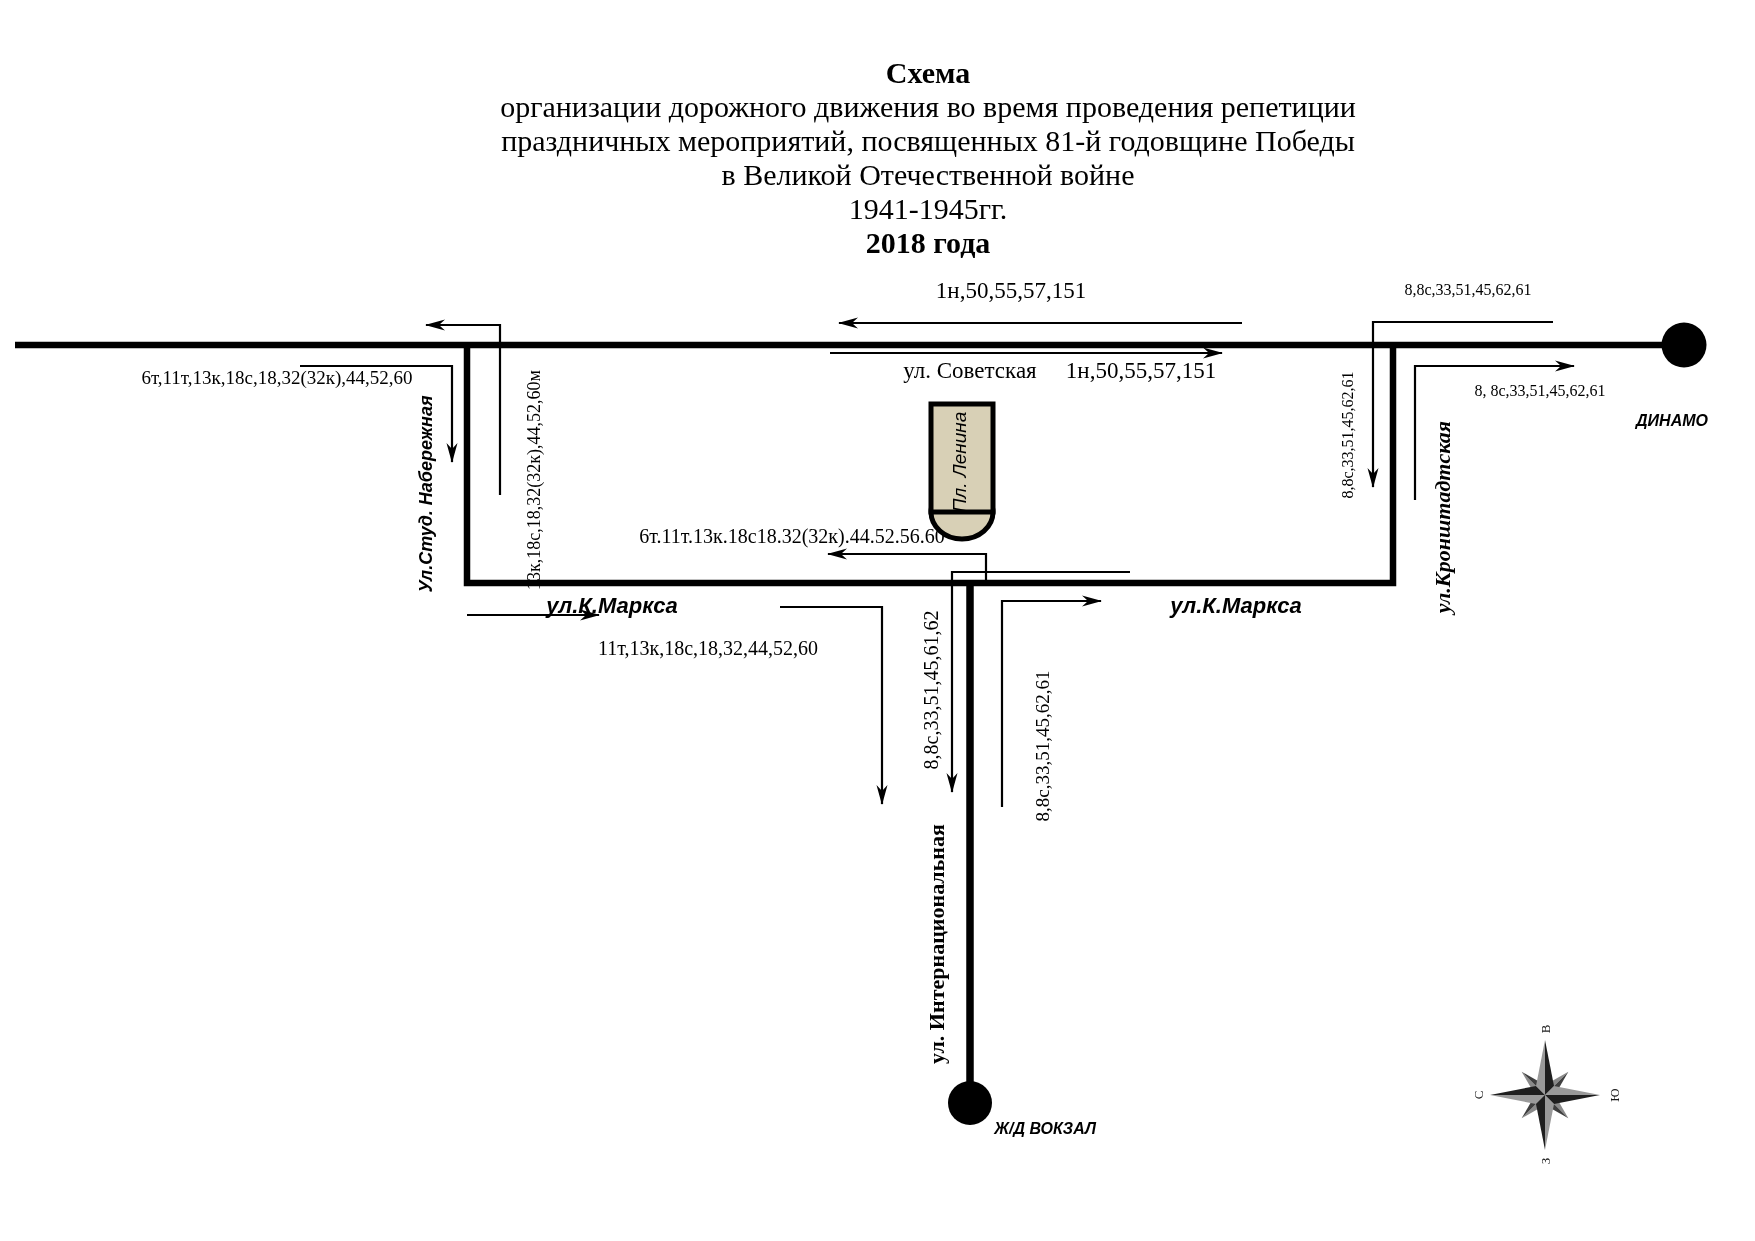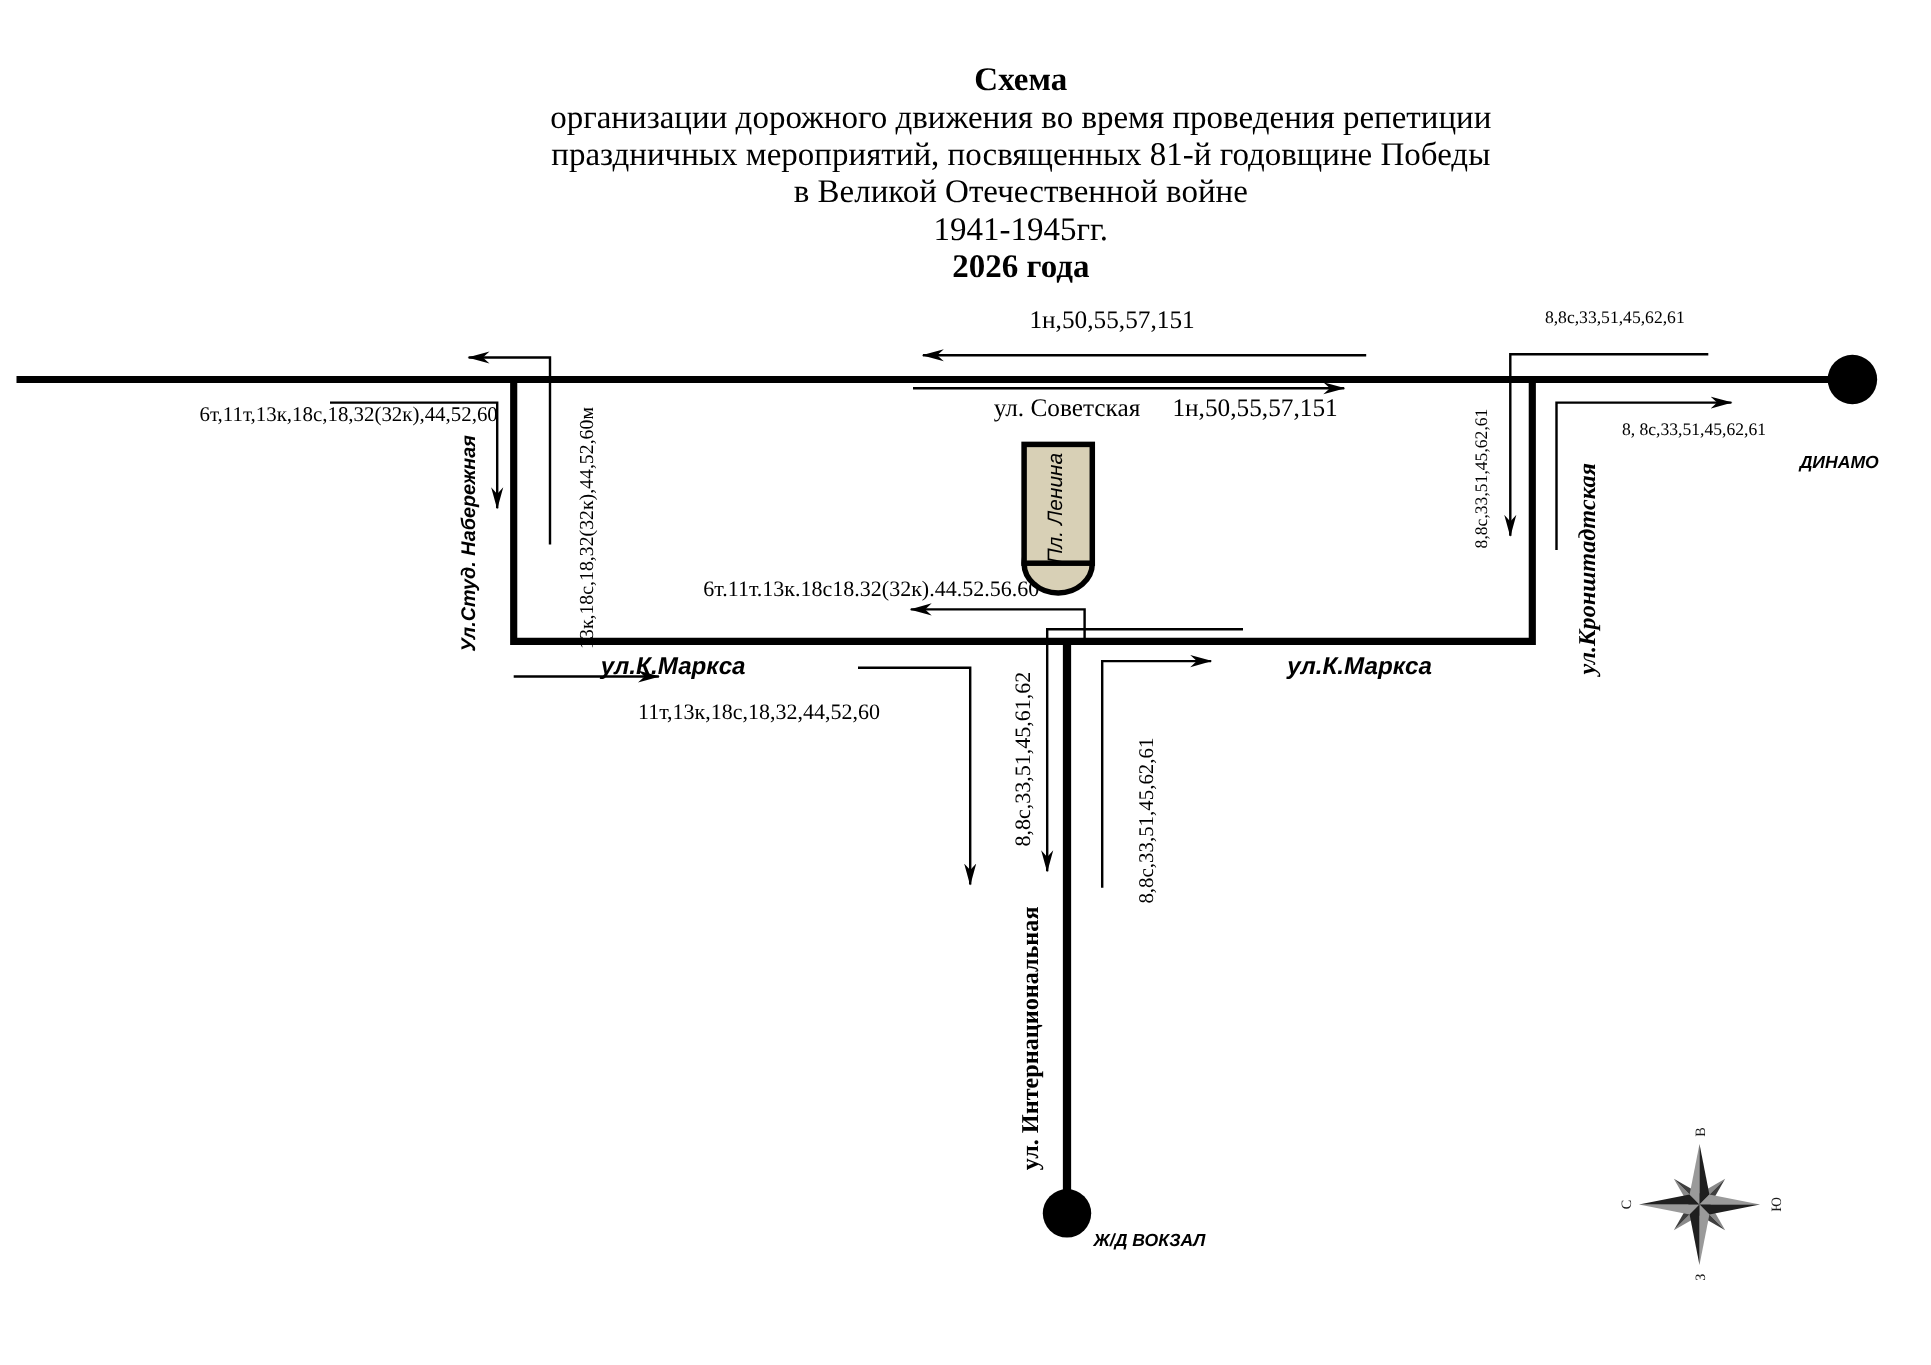"2026 года" div.b { text: 2026 -> 2018 }
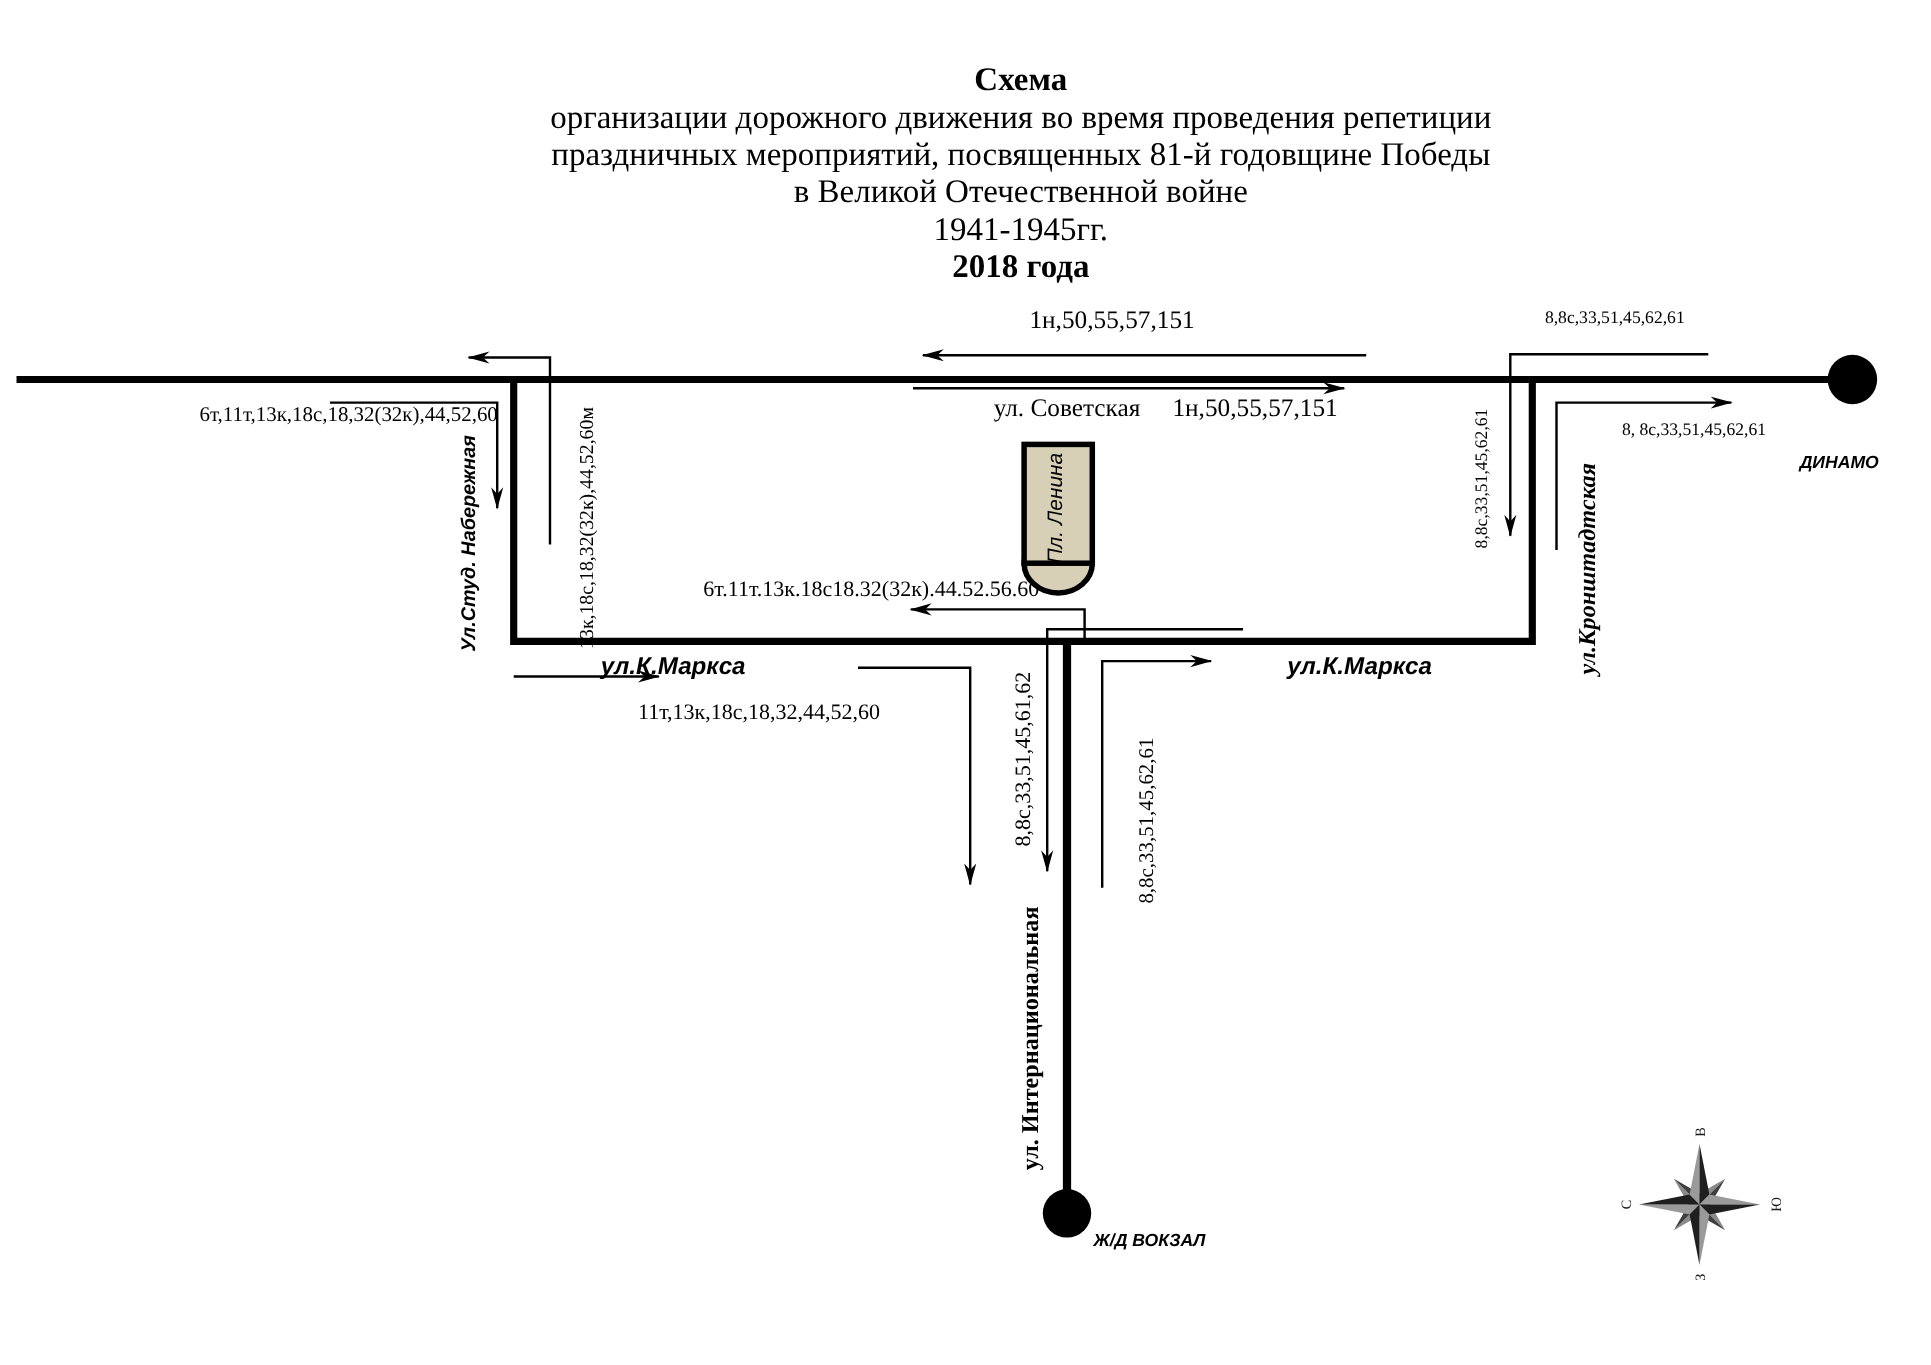"6т,11т,13к,18с,18,32(32к),44,52,60" div.lab { margin-left: 40px -> none }
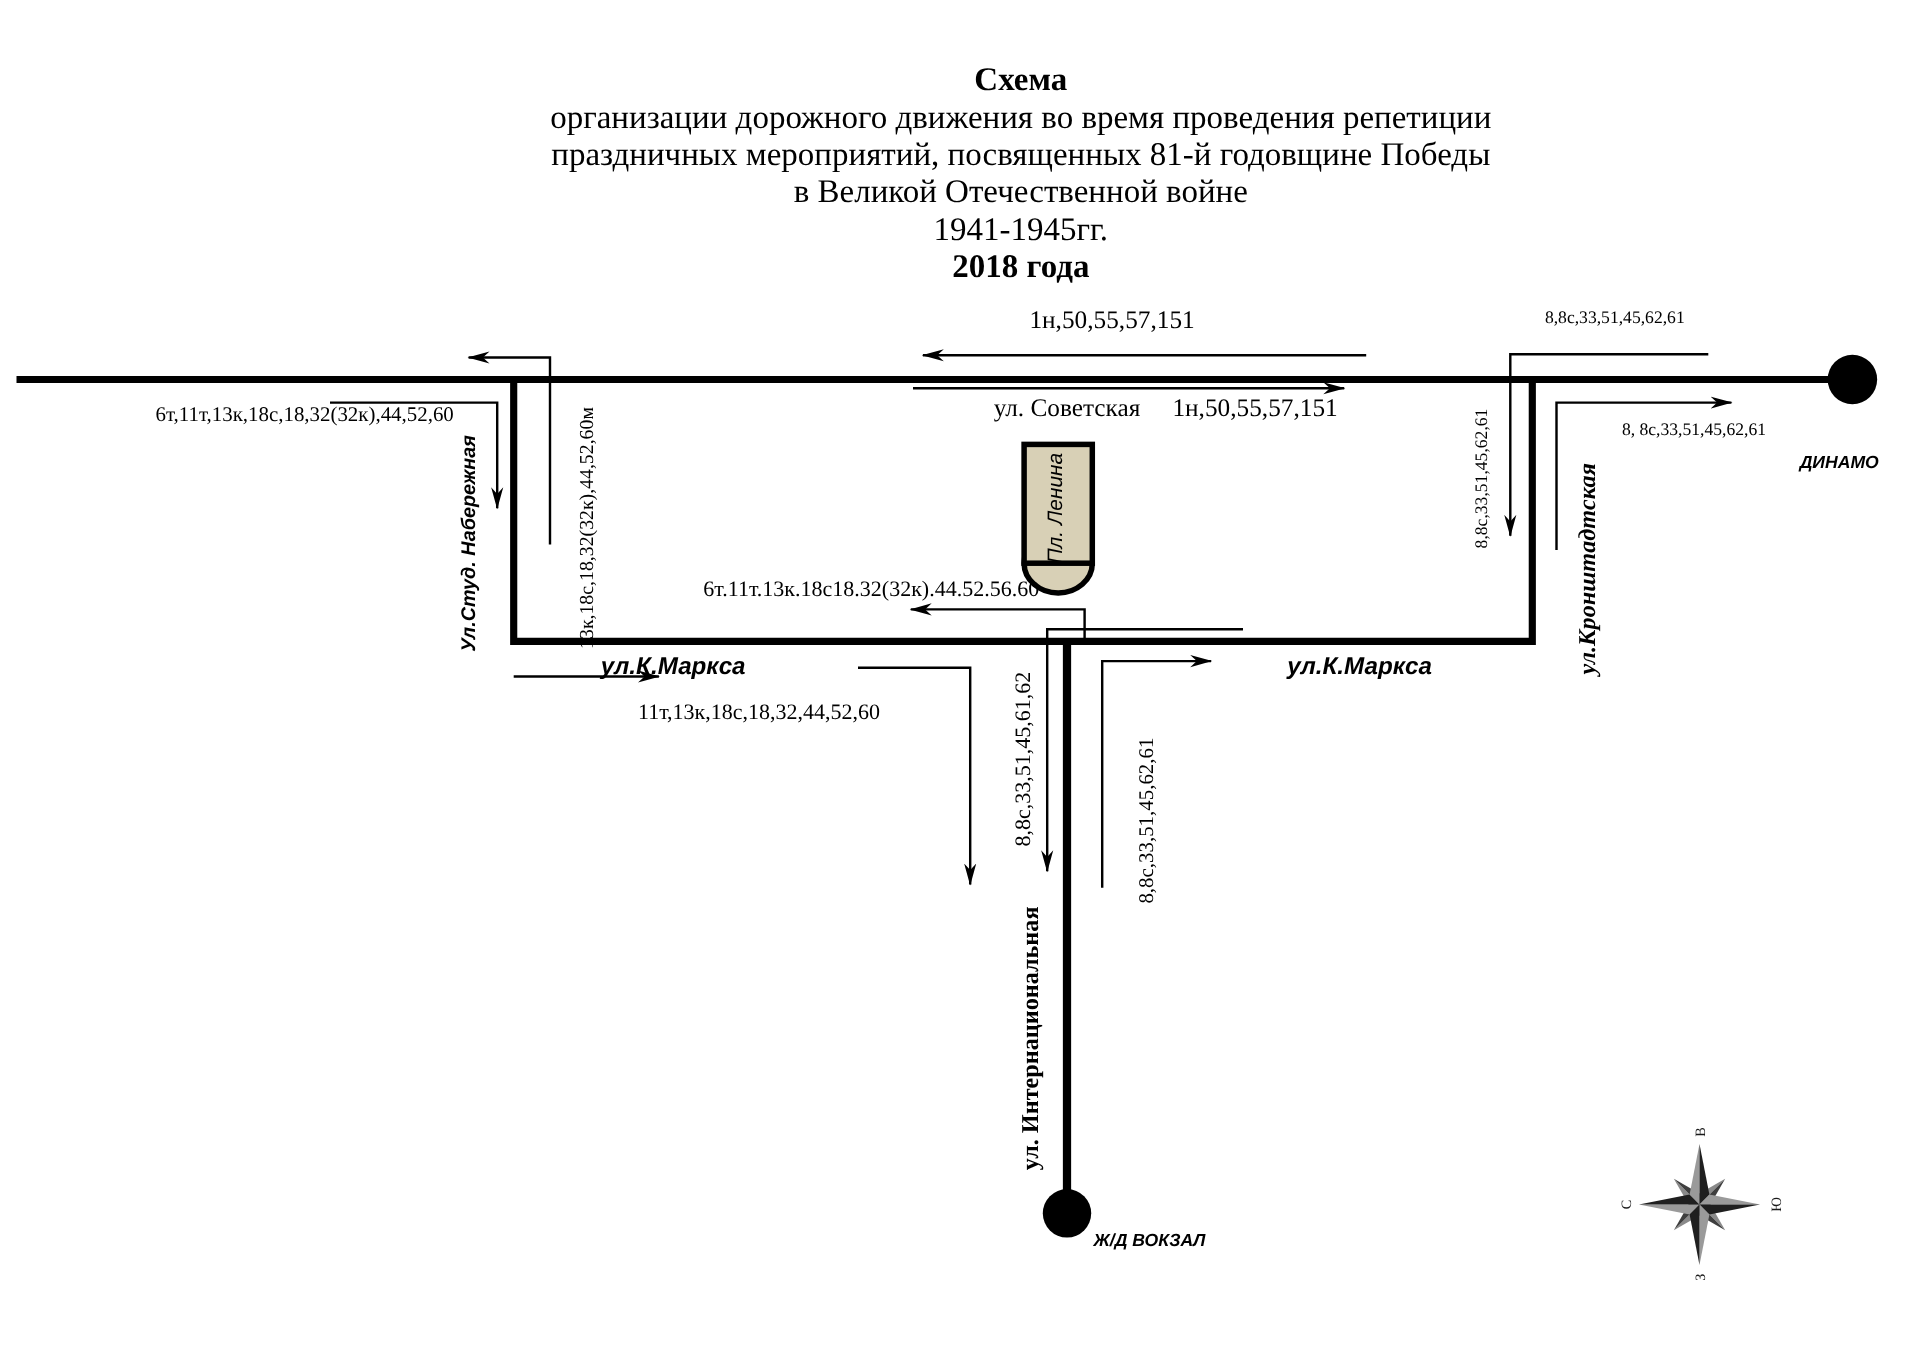"11т,13к,18с,18,32,44,52,60" div.lab { left: 690px -> 708px }
